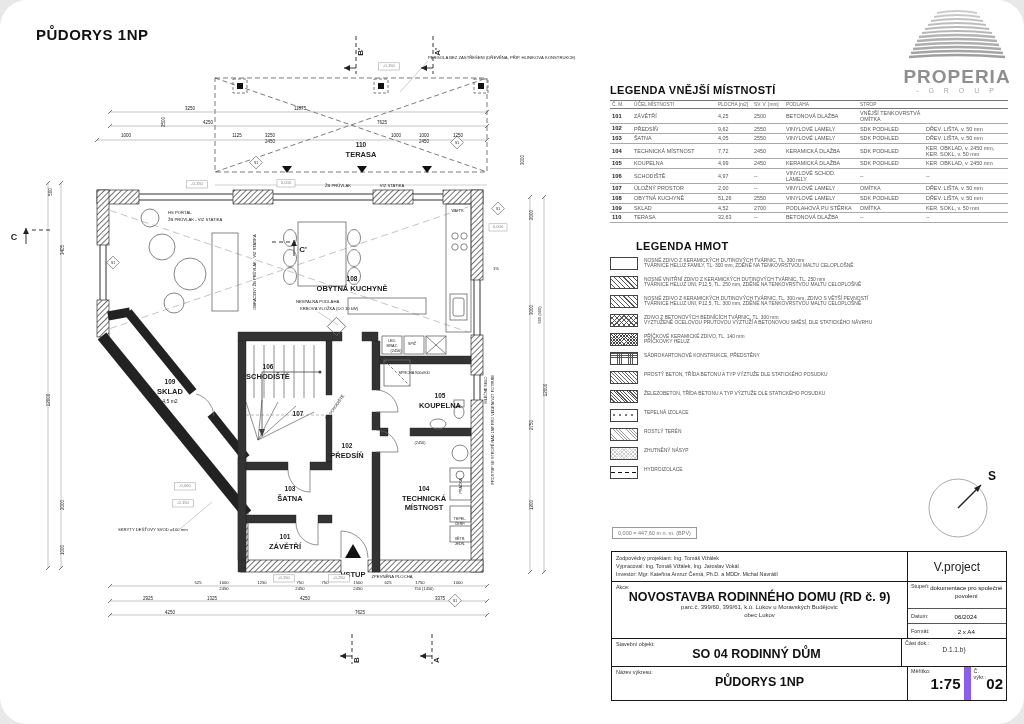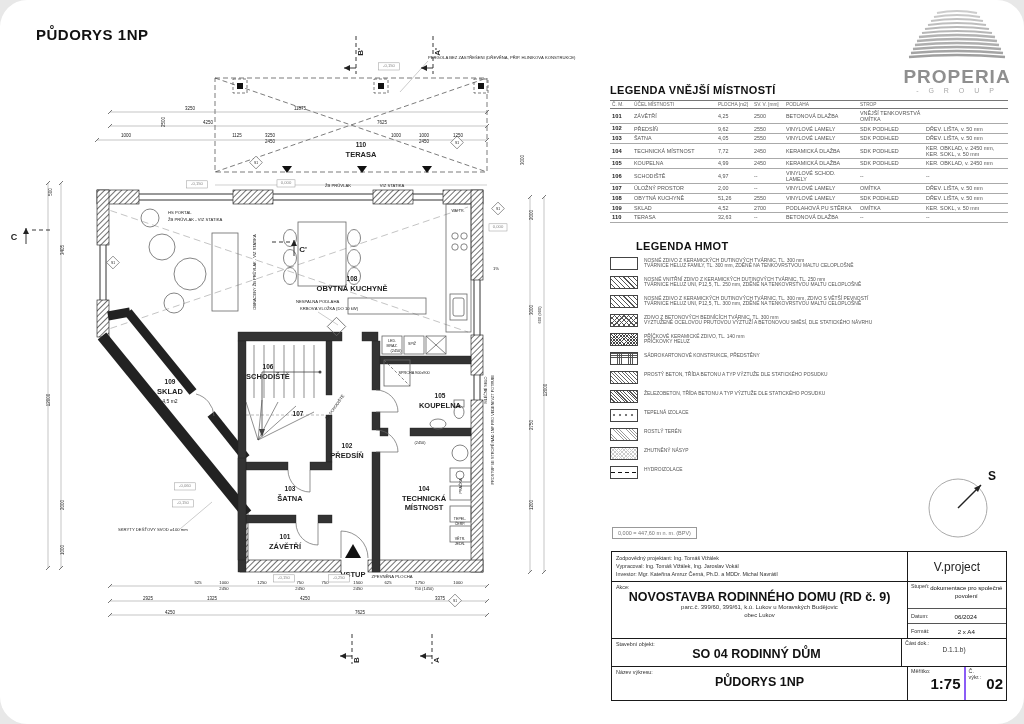"02" .tb-cell+.tb-cell { border-left: 2px solid #8b5cf6 -> 7px solid #8b5cf6 }
